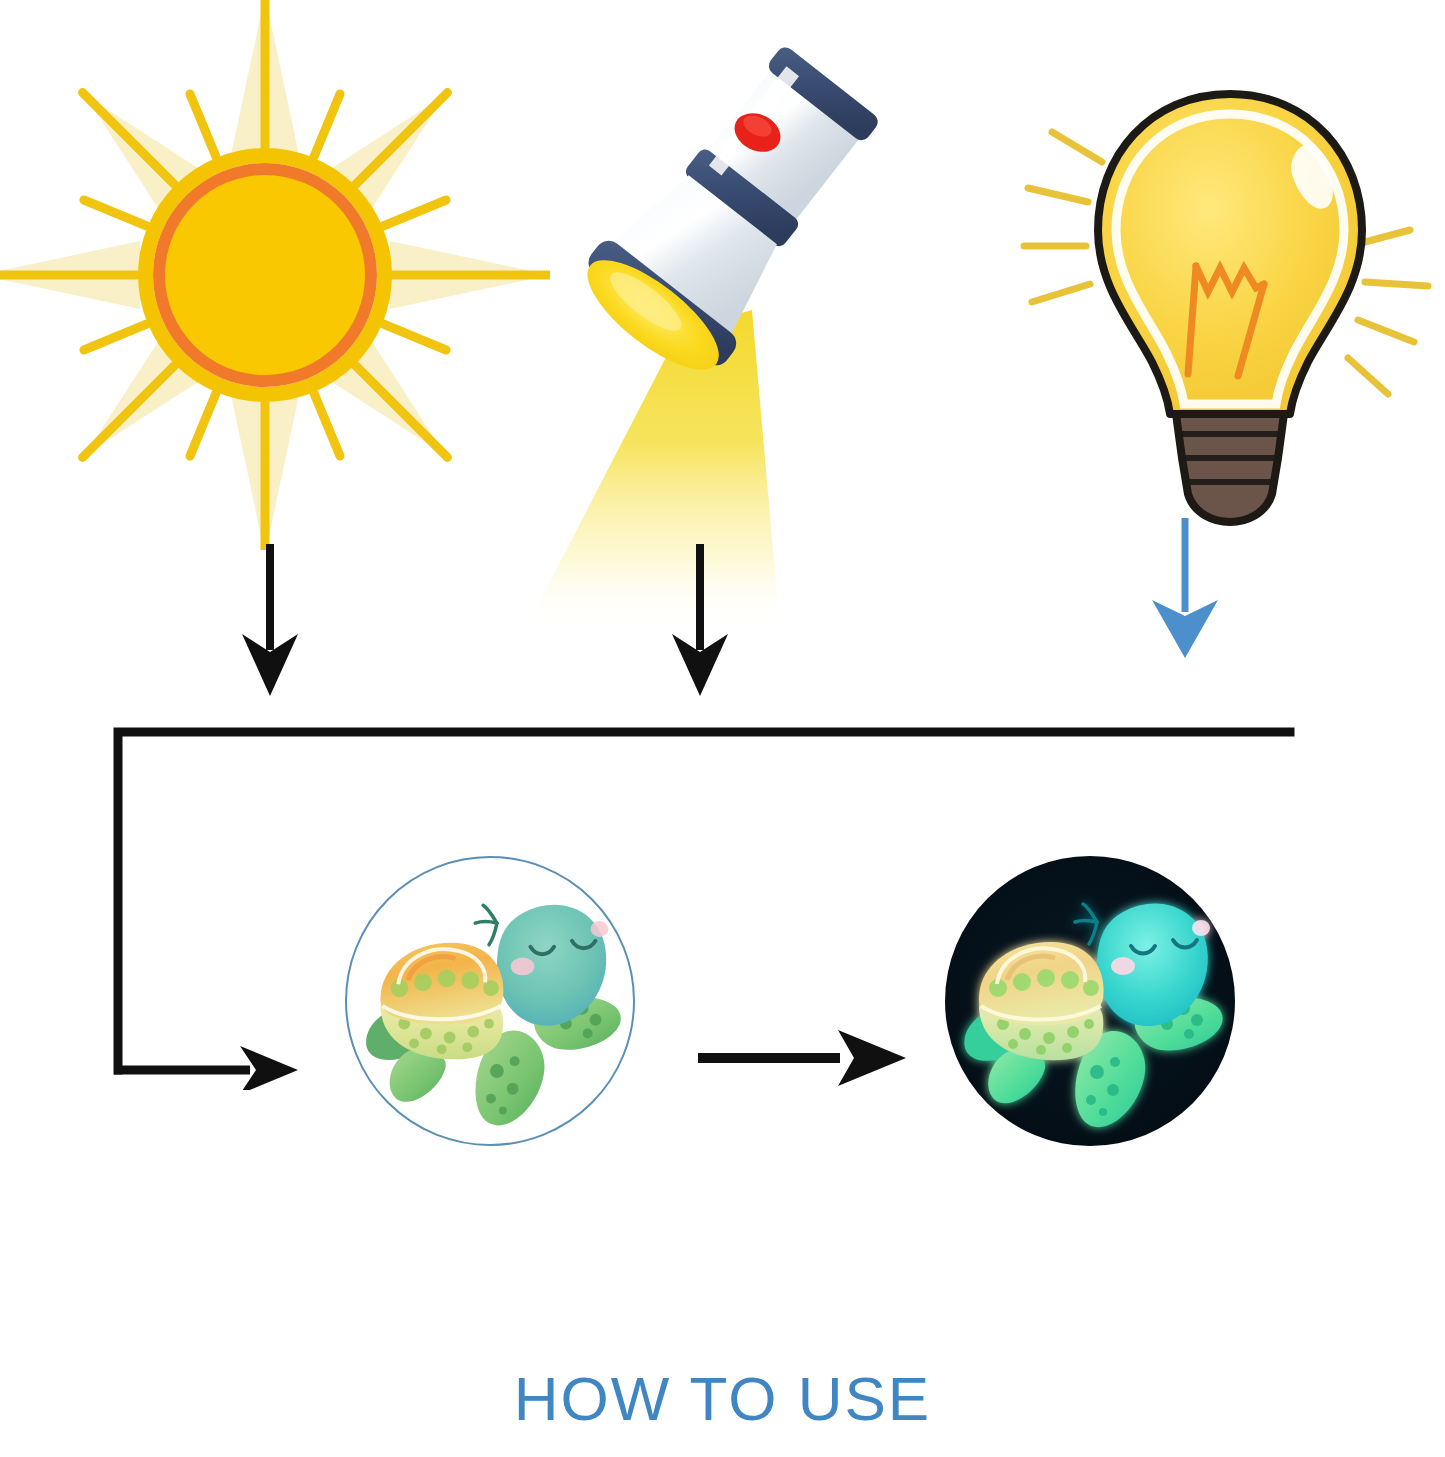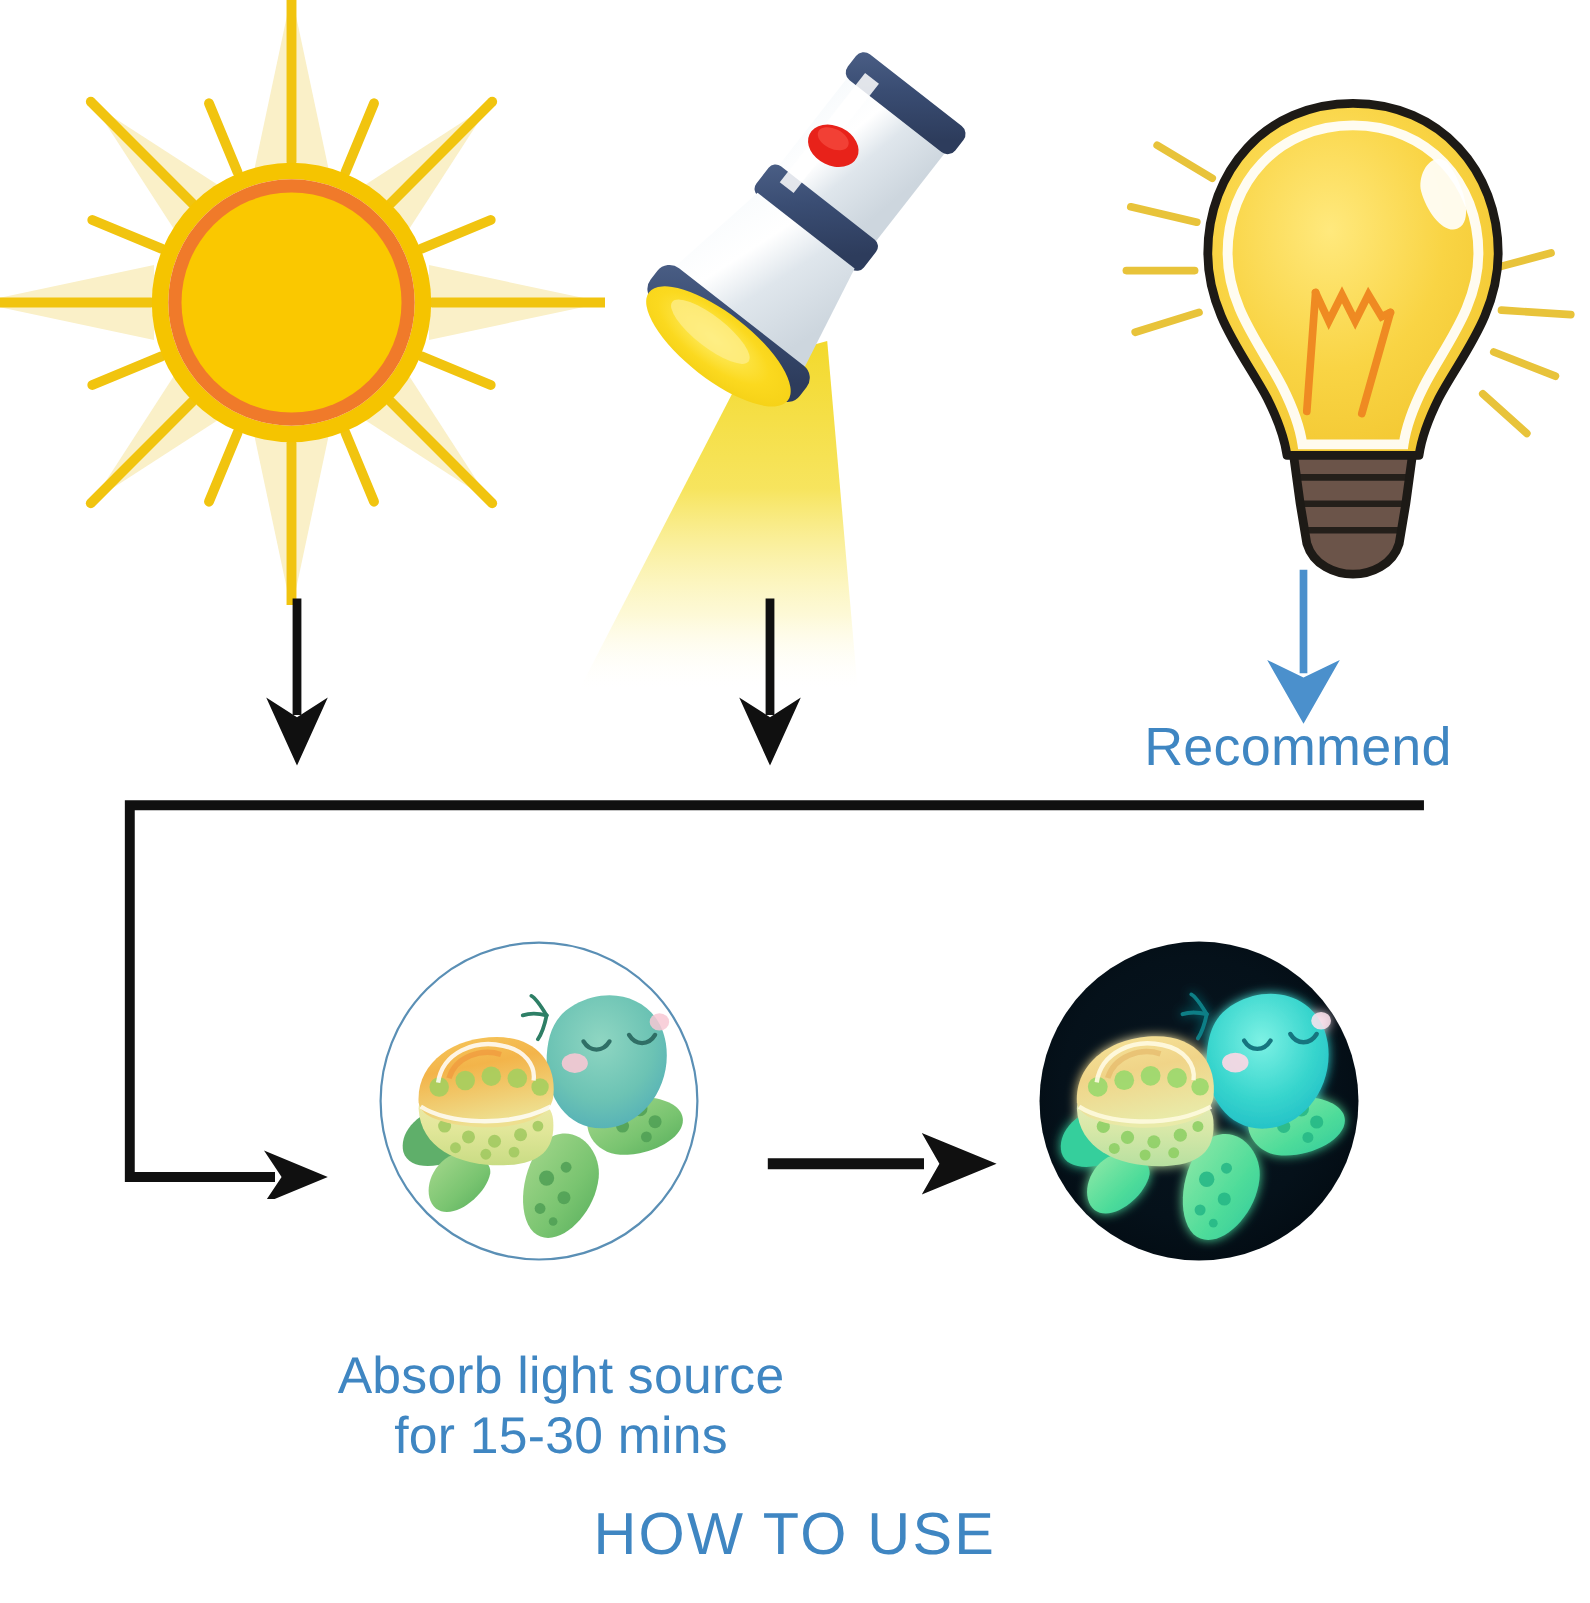"Recommend" div.blue-label { html: <div>Recommend</div> -> none }
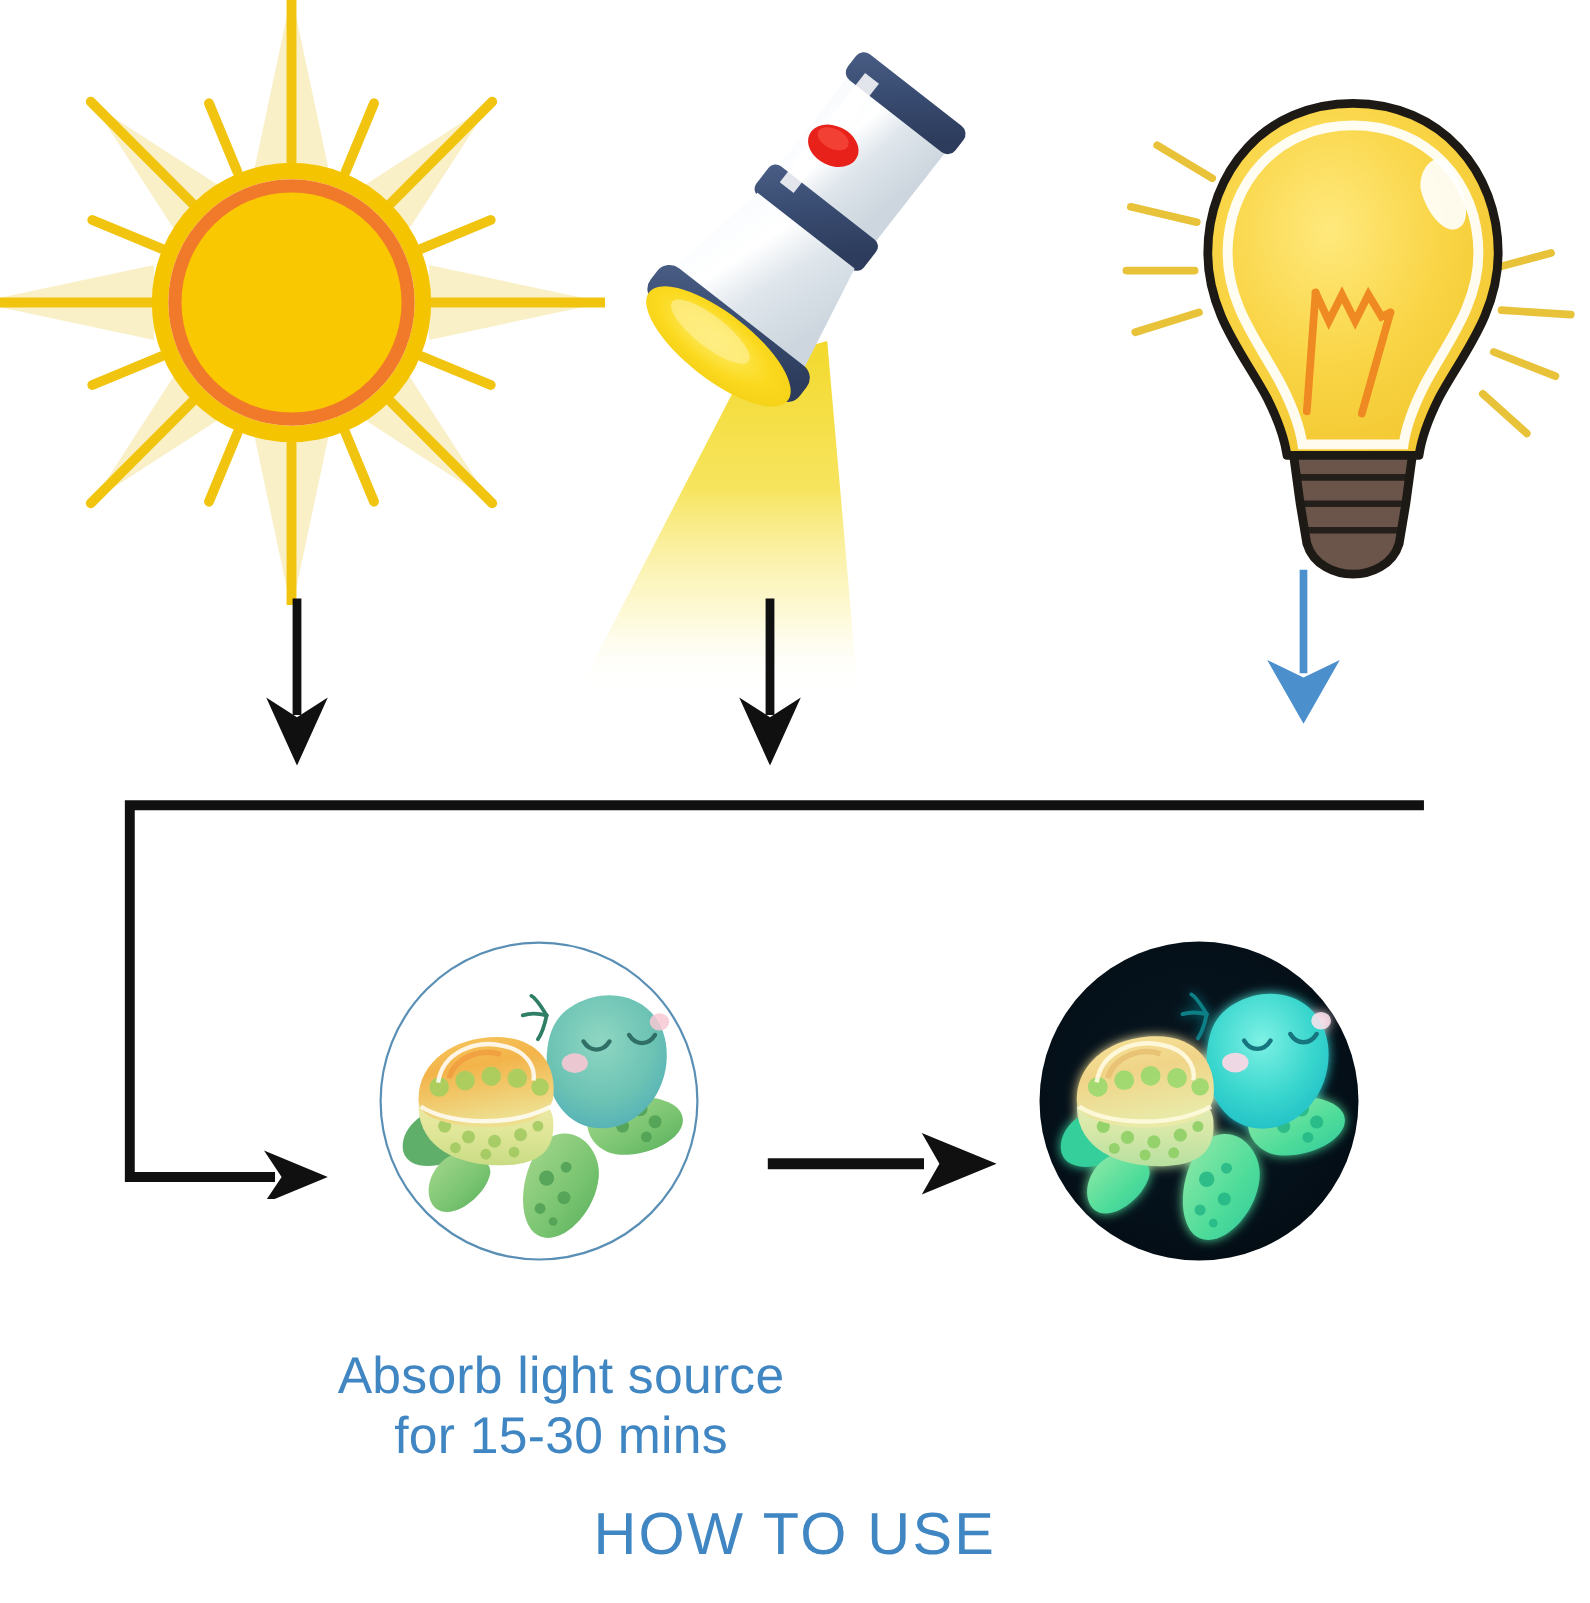"Absorb light source" div.blue-label { html: <div>Absorb light source for 15-30 mins</div> -> none }
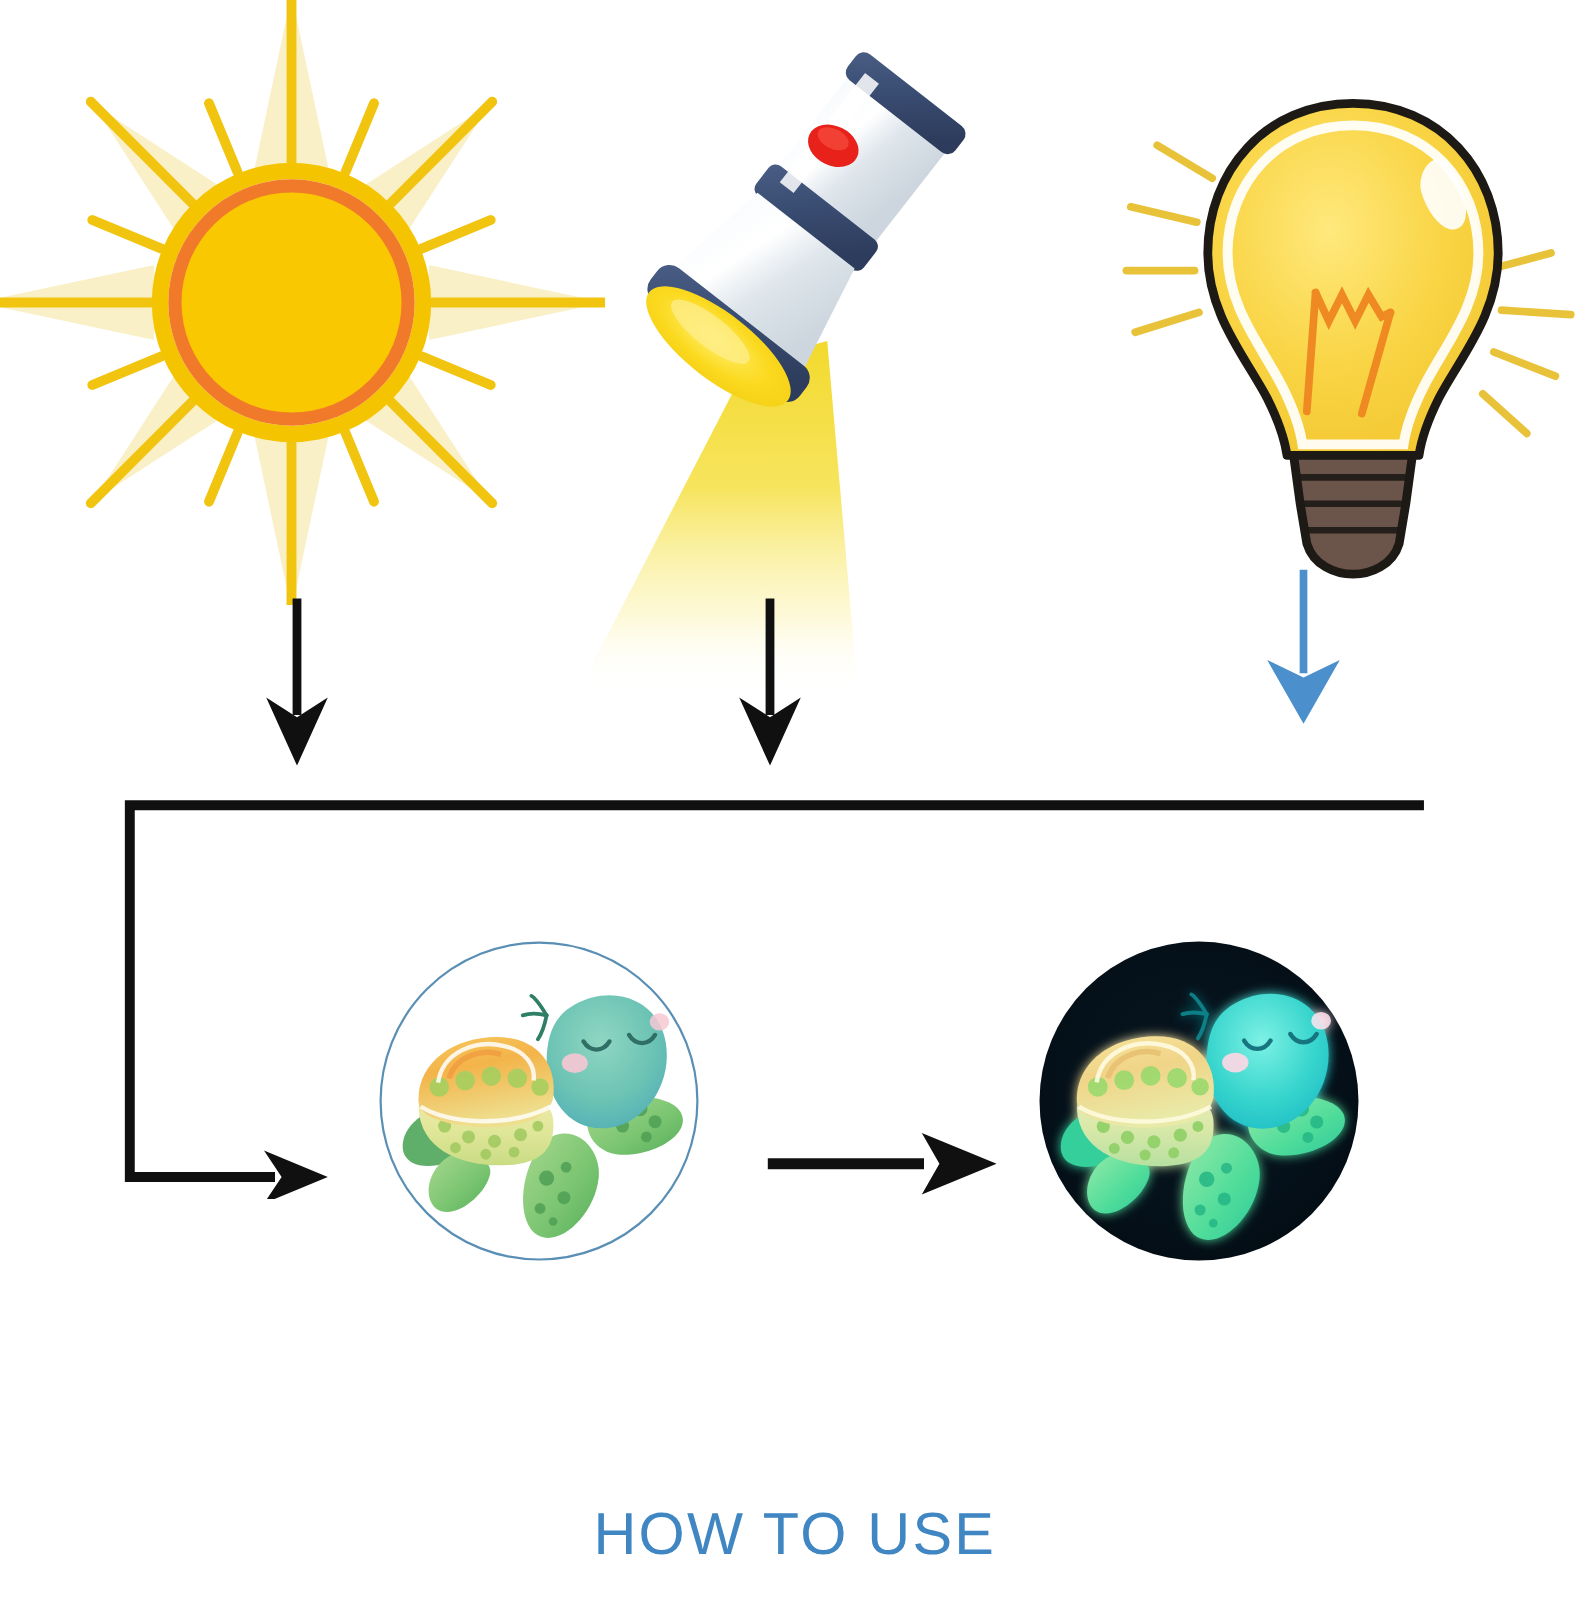"HOW TO USE" #how-to-use { font-size: 54px -> 62px }
